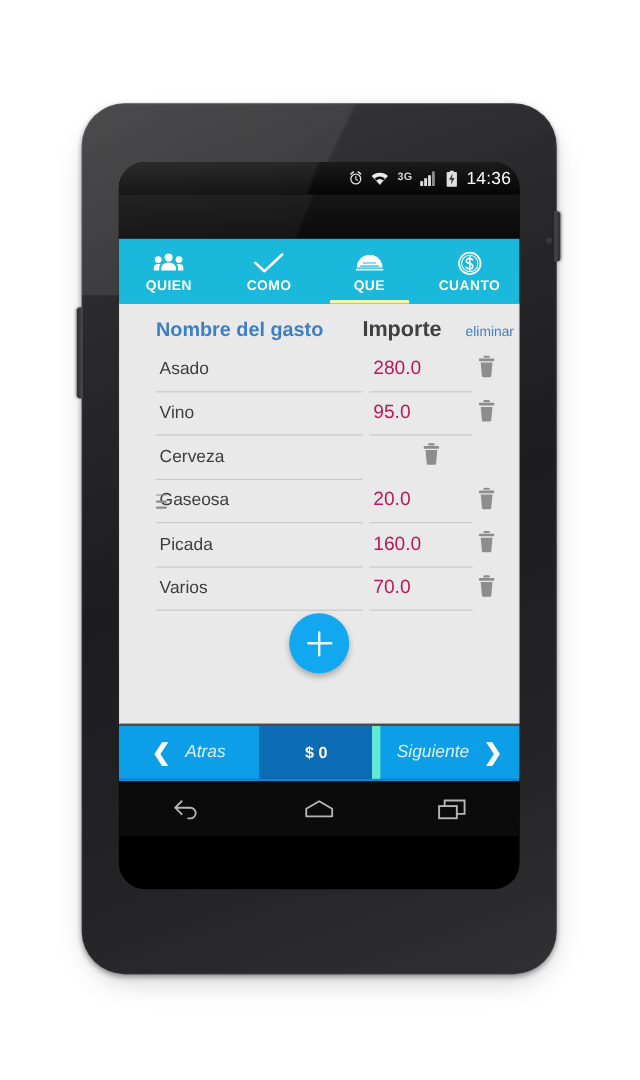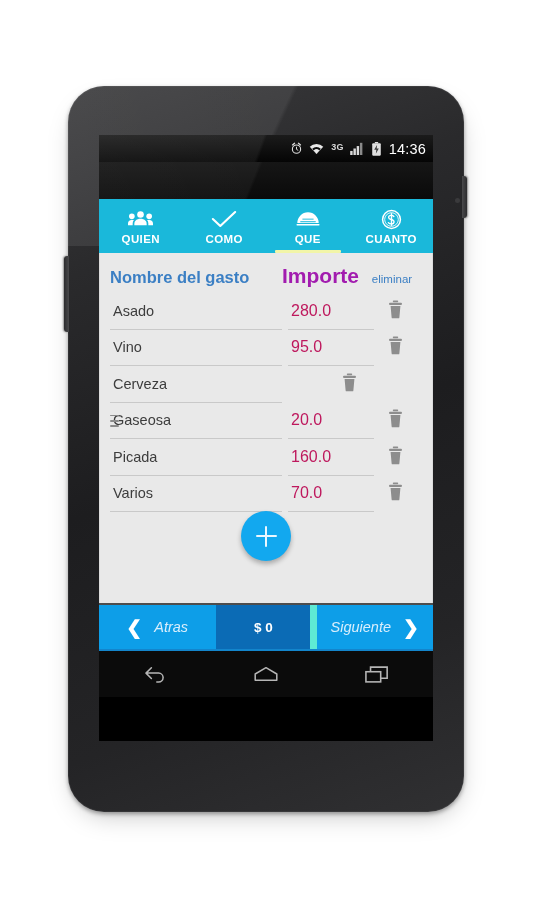"QUIEN" .screen { border-radius: none -> 22px }
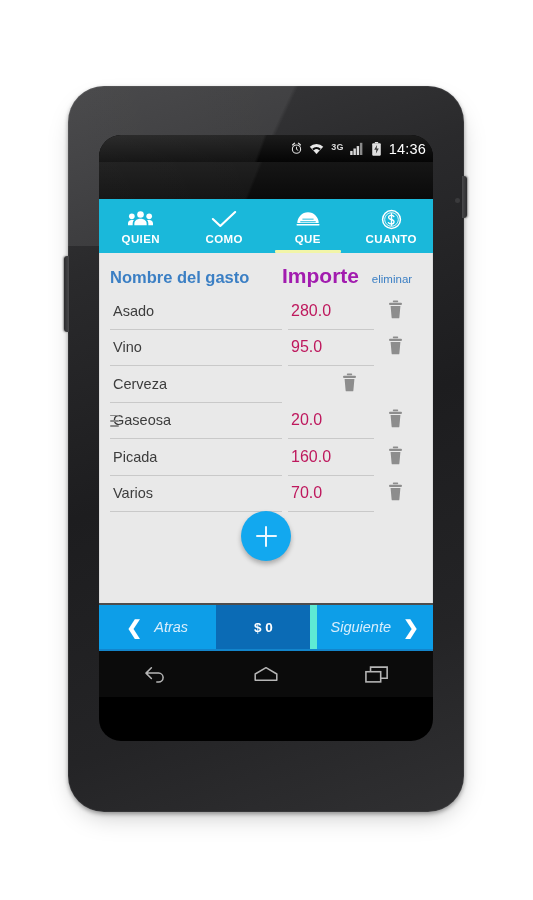"Nombre del gasto" .table { padding: 0 12px 0 10px -> 0 12px 0 30px }
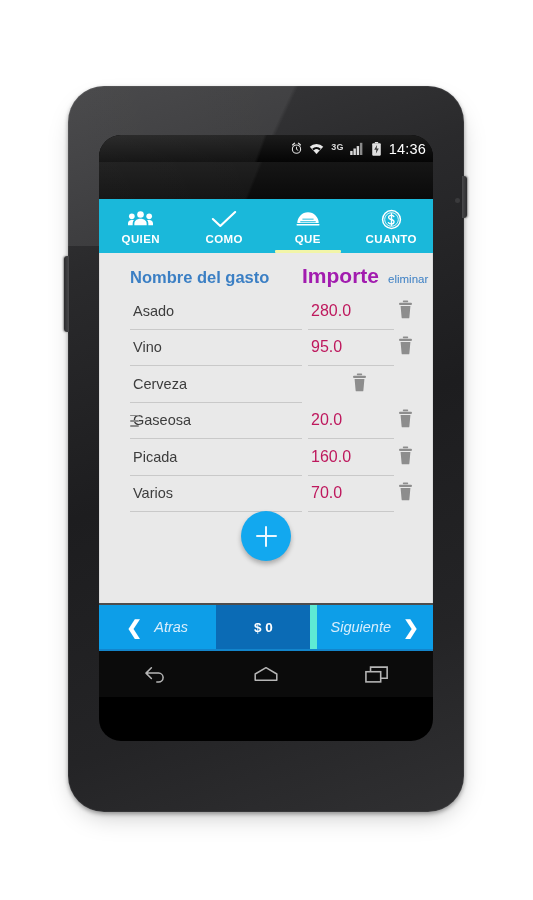"Importe" .th-amount { color: #a21caf -> #404040; font-size: 21px -> 18px }
